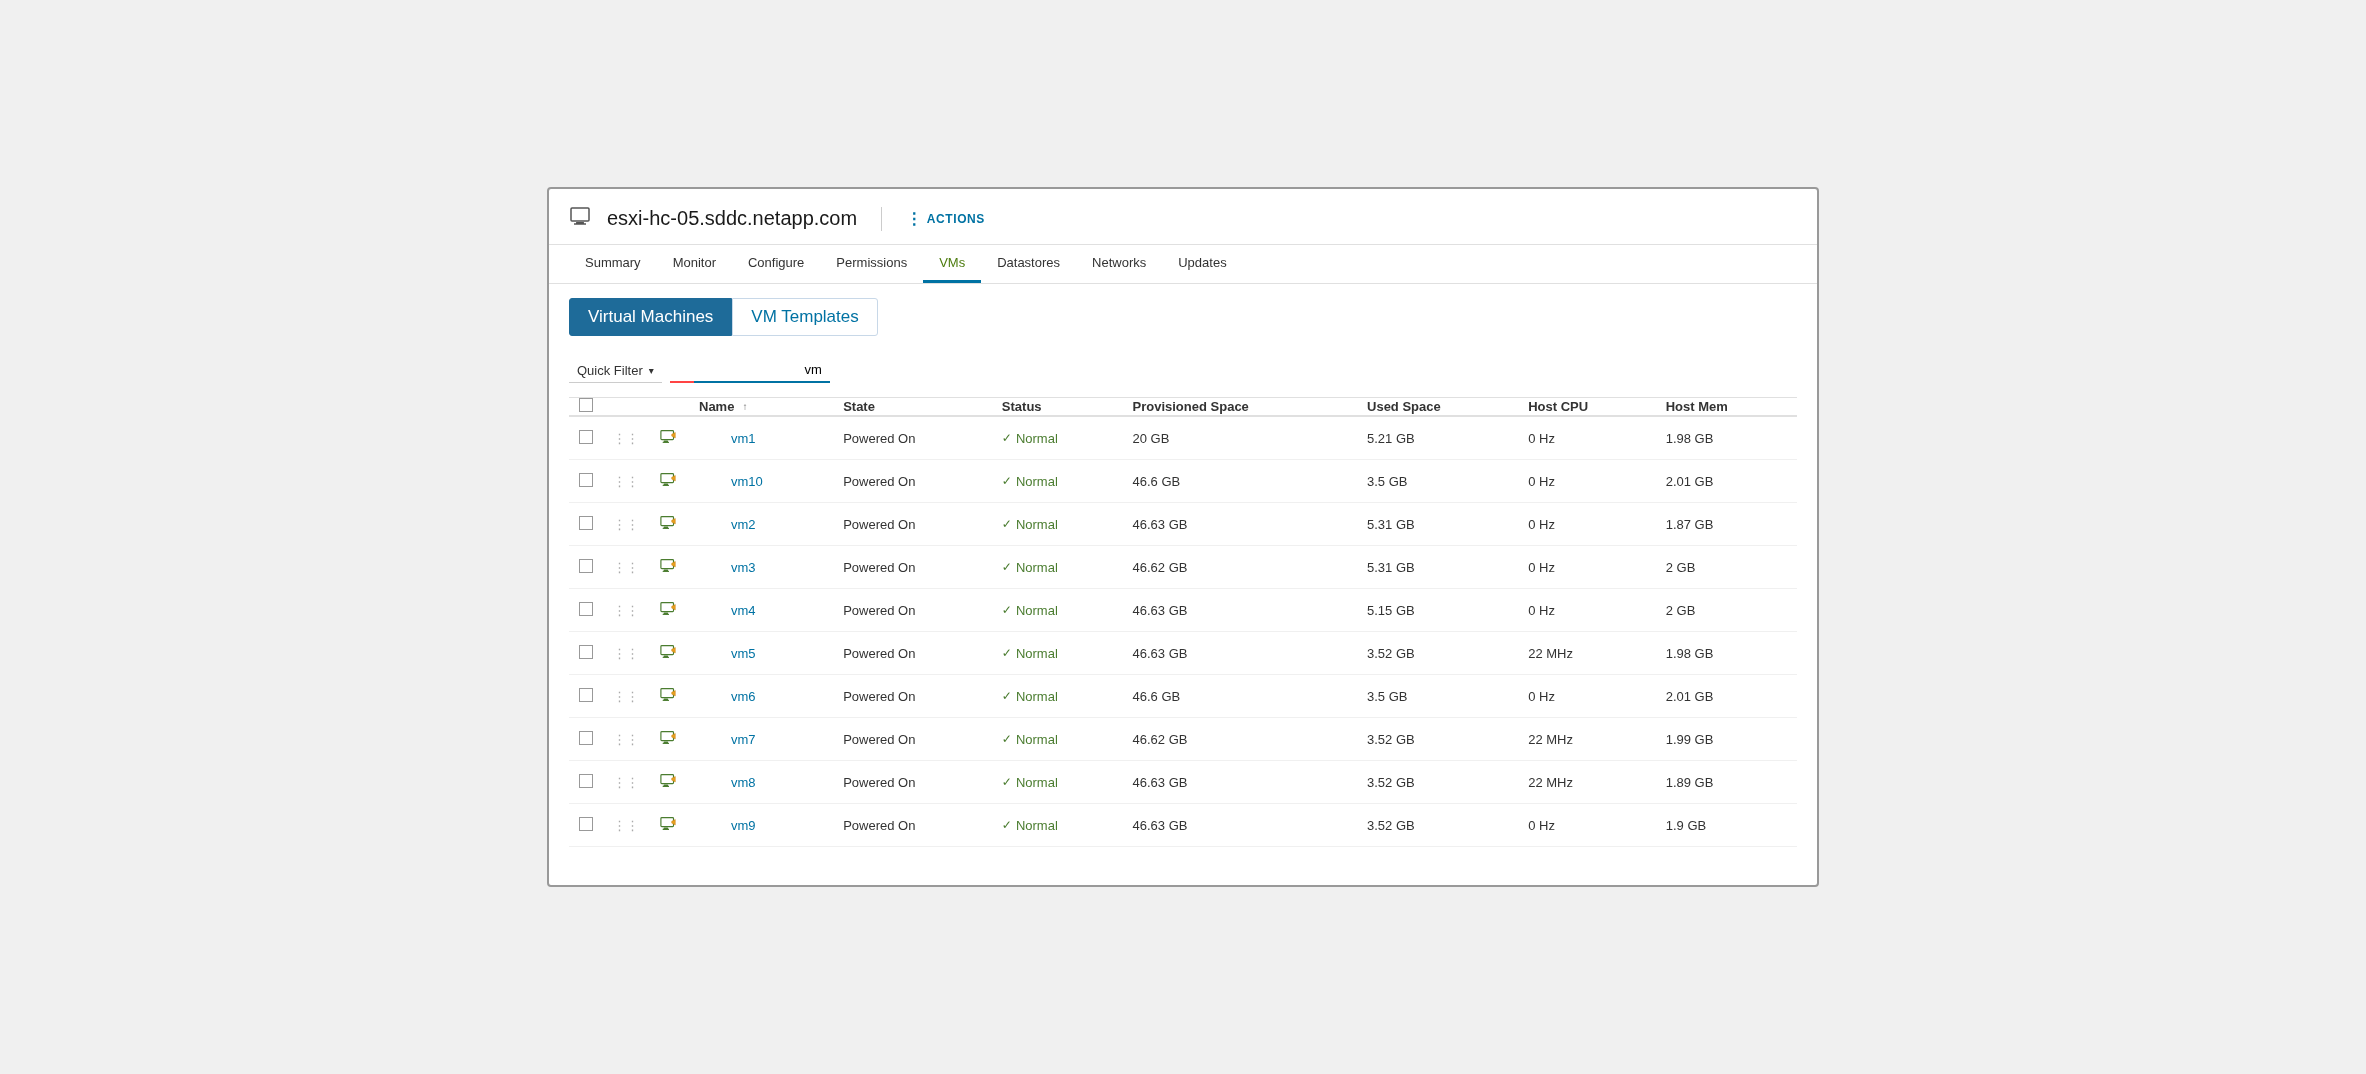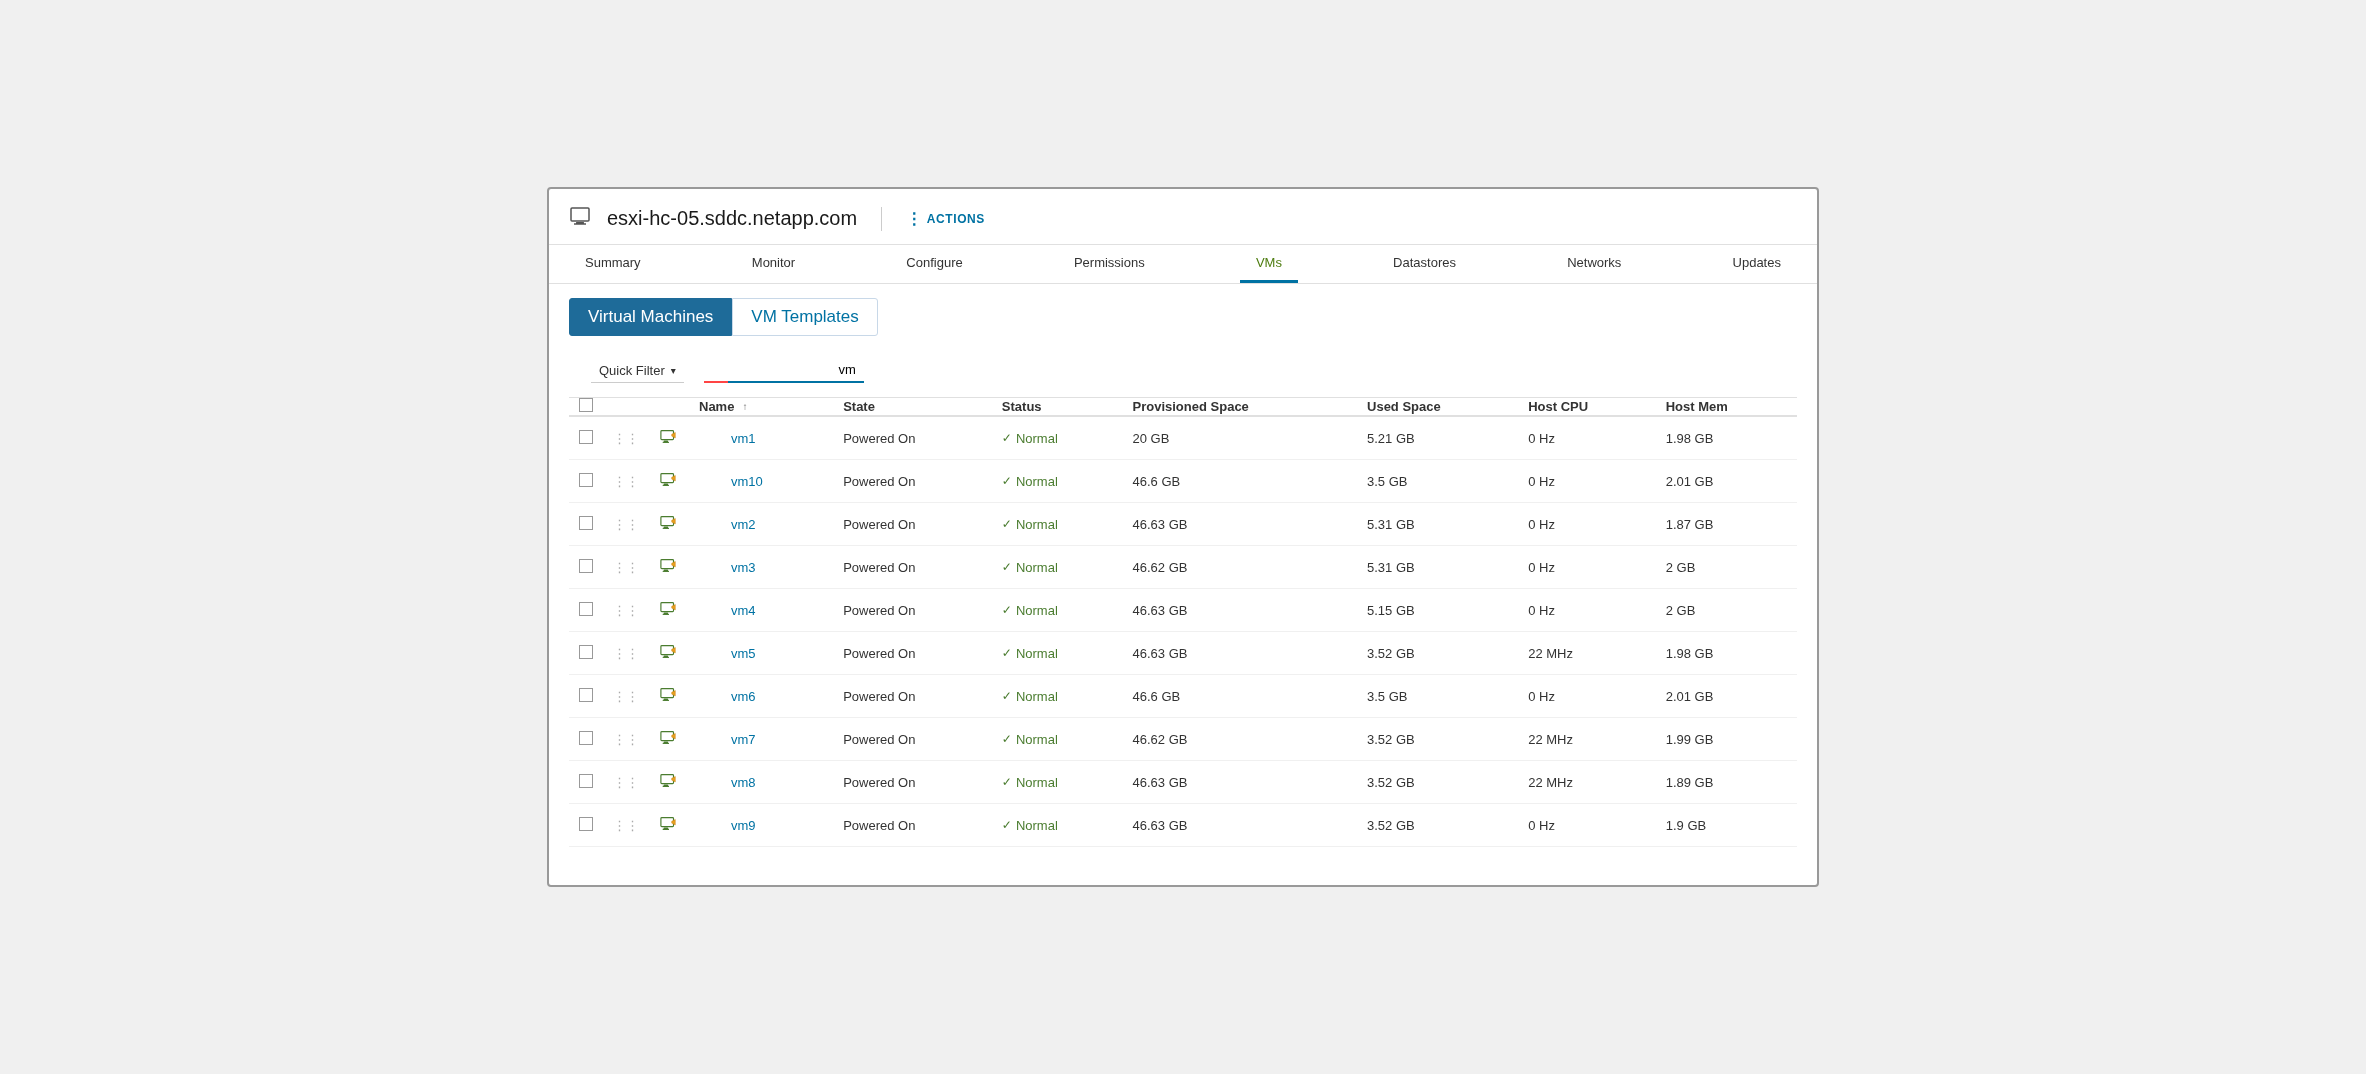"Summary" .nav-tabs { justify-content: space-between -> none }
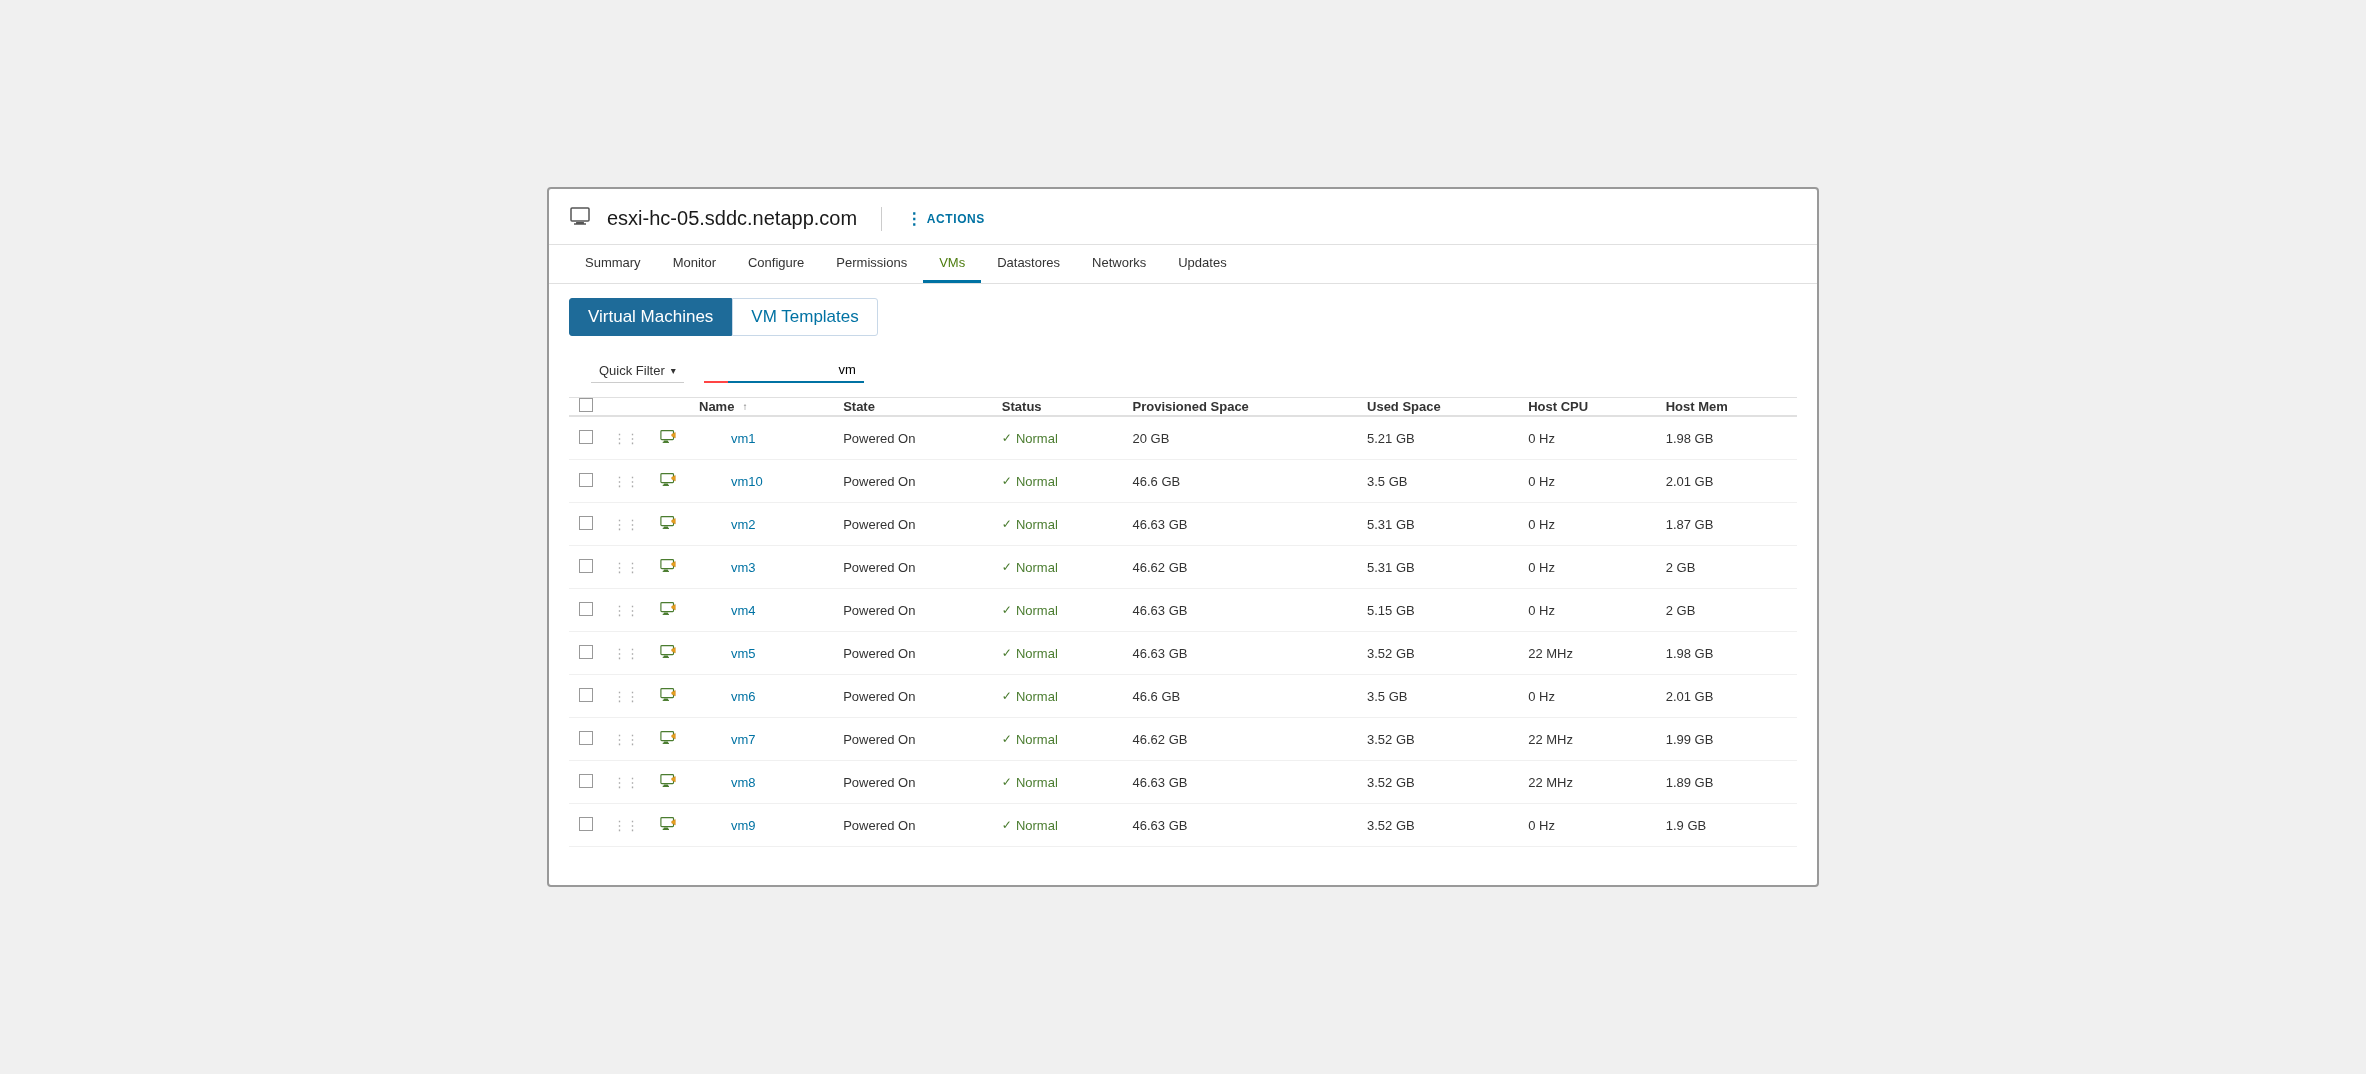"Quick Filter" .filter-row { gap: 16px -> 4px; margin-left: 22px -> none }
